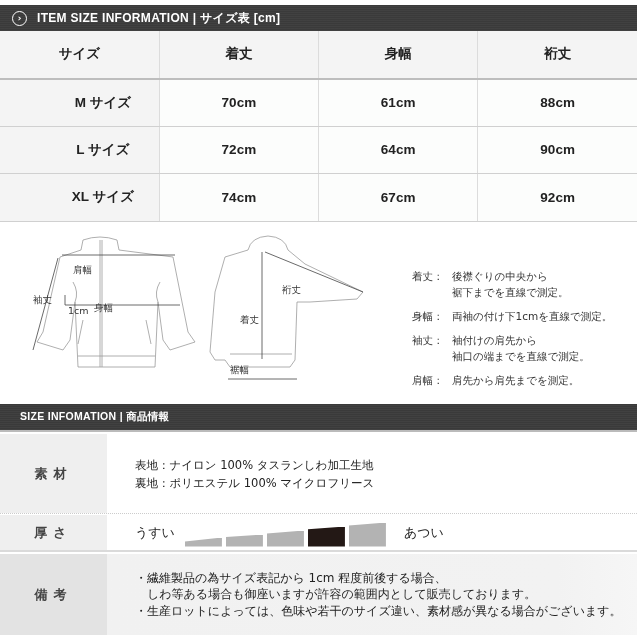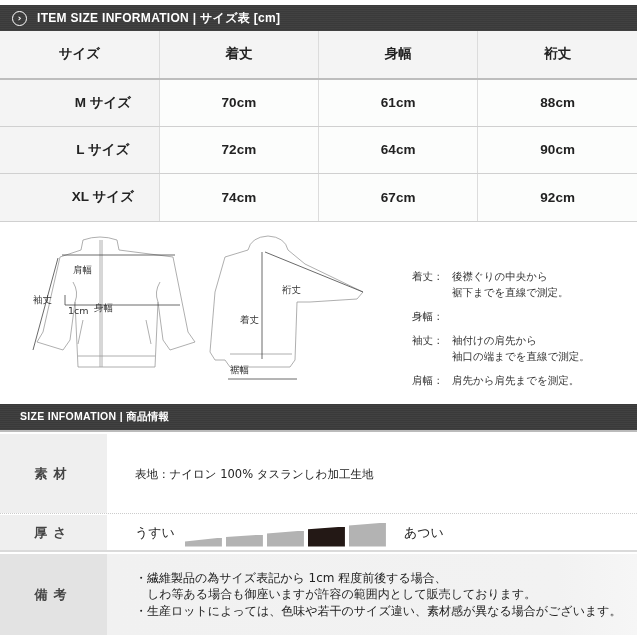"両袖の付け下1cmを直線で測定。" span.v { html: none -> <span>両袖の付け下1cmを直線で測定。</span> }
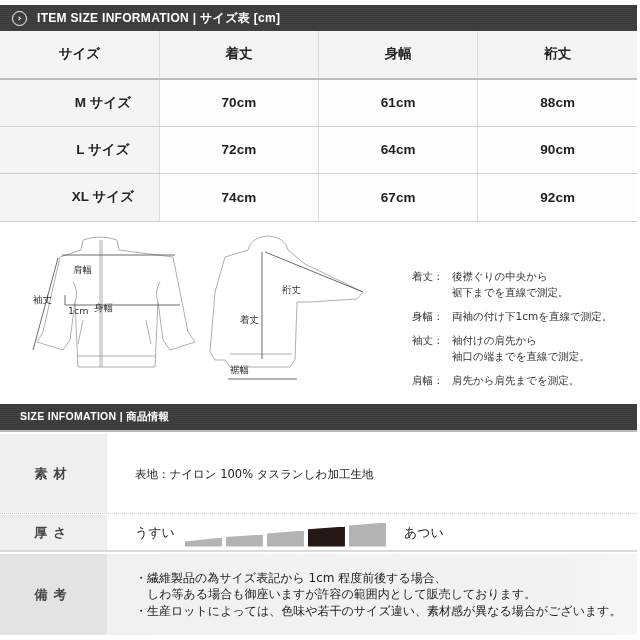"裏地：ポリエステル 100% マイクロフリース" div { html: none -> <div>裏地：ポリエステル 100% マイクロフリース</div> }
